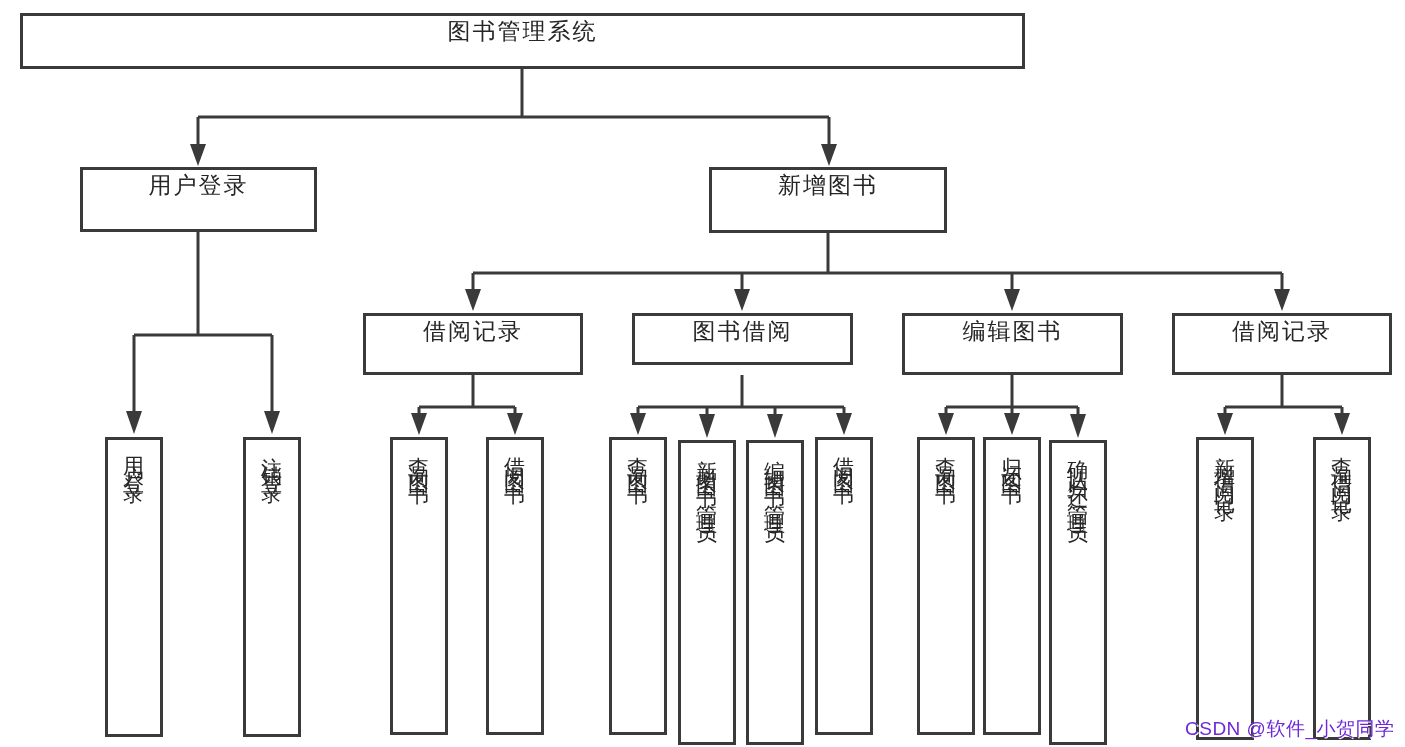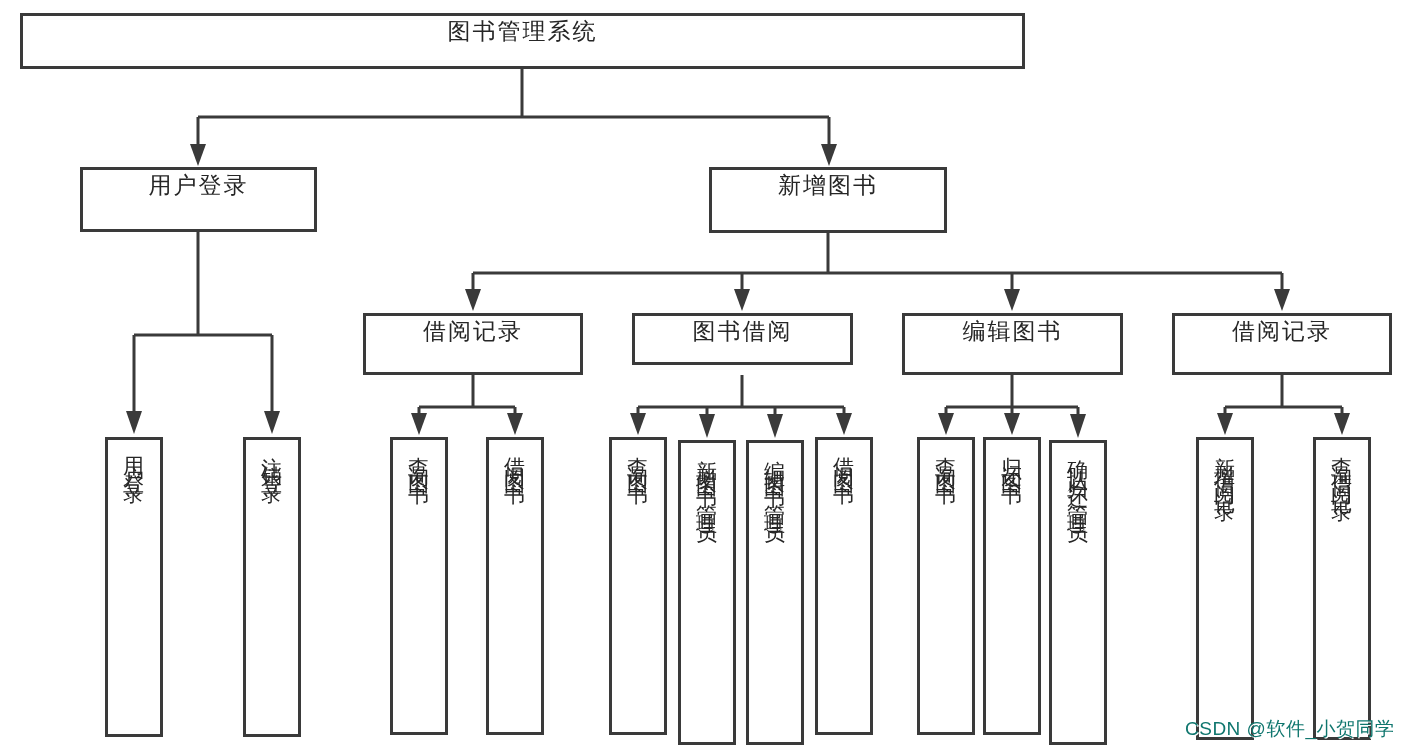"CSDN @软件_小贺同学" .watermark { color: #0f766e -> #6d28d9 }
